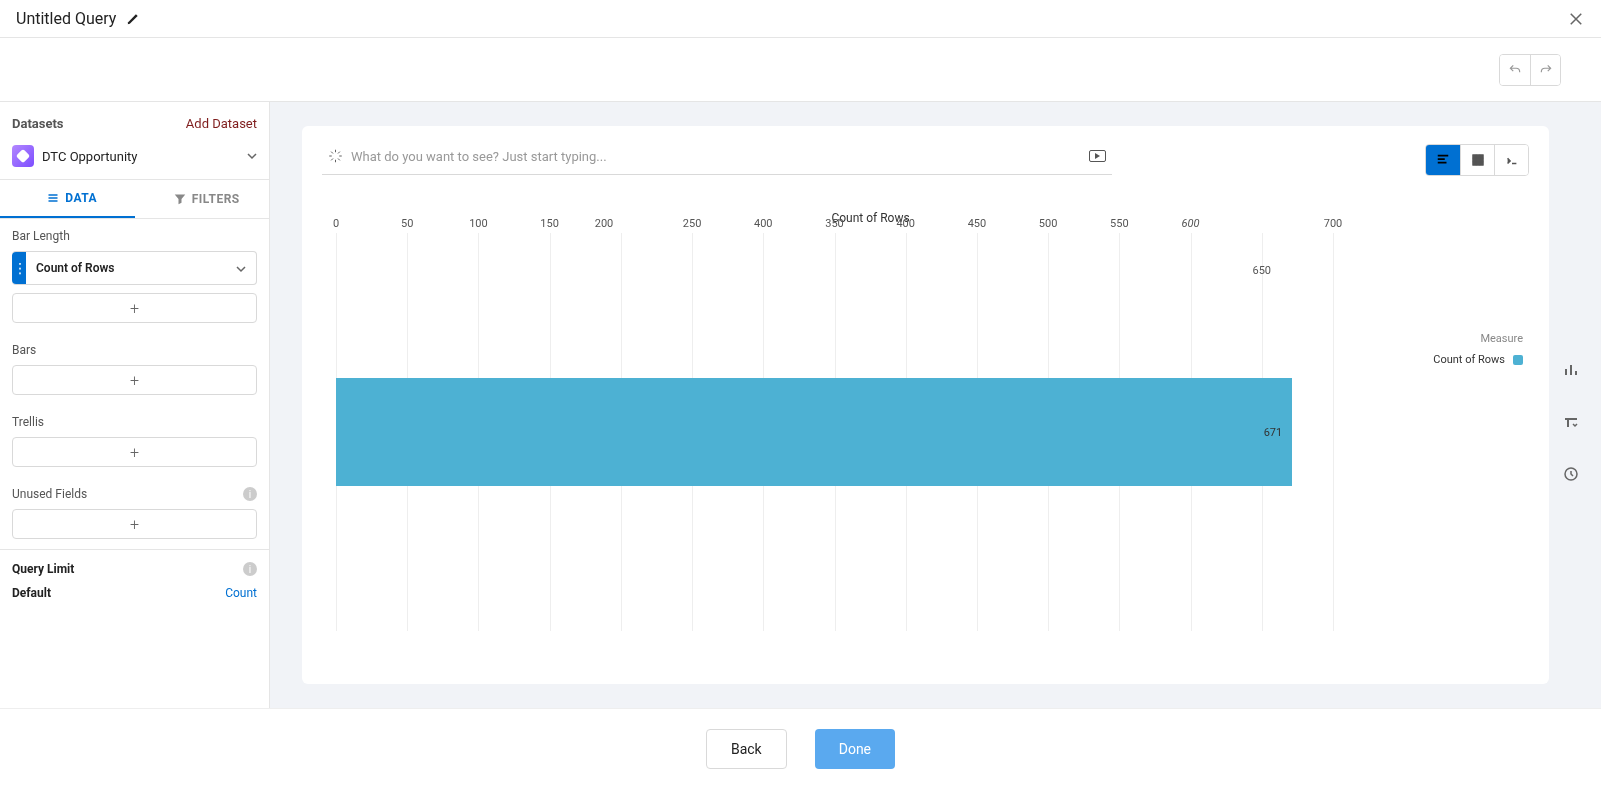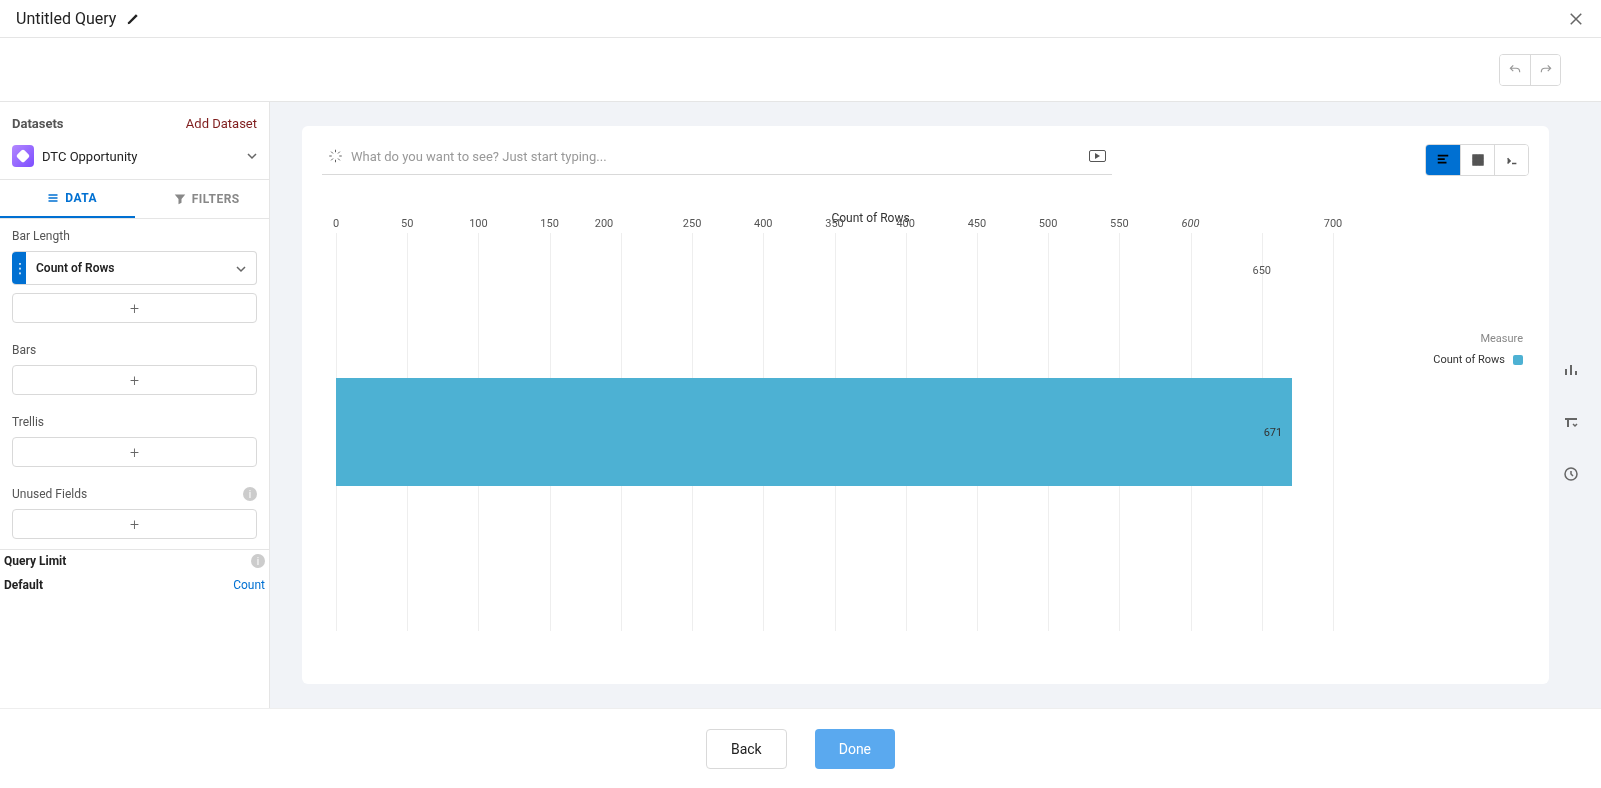"Query Limit" .qsect { padding: 4px -> 12px }
